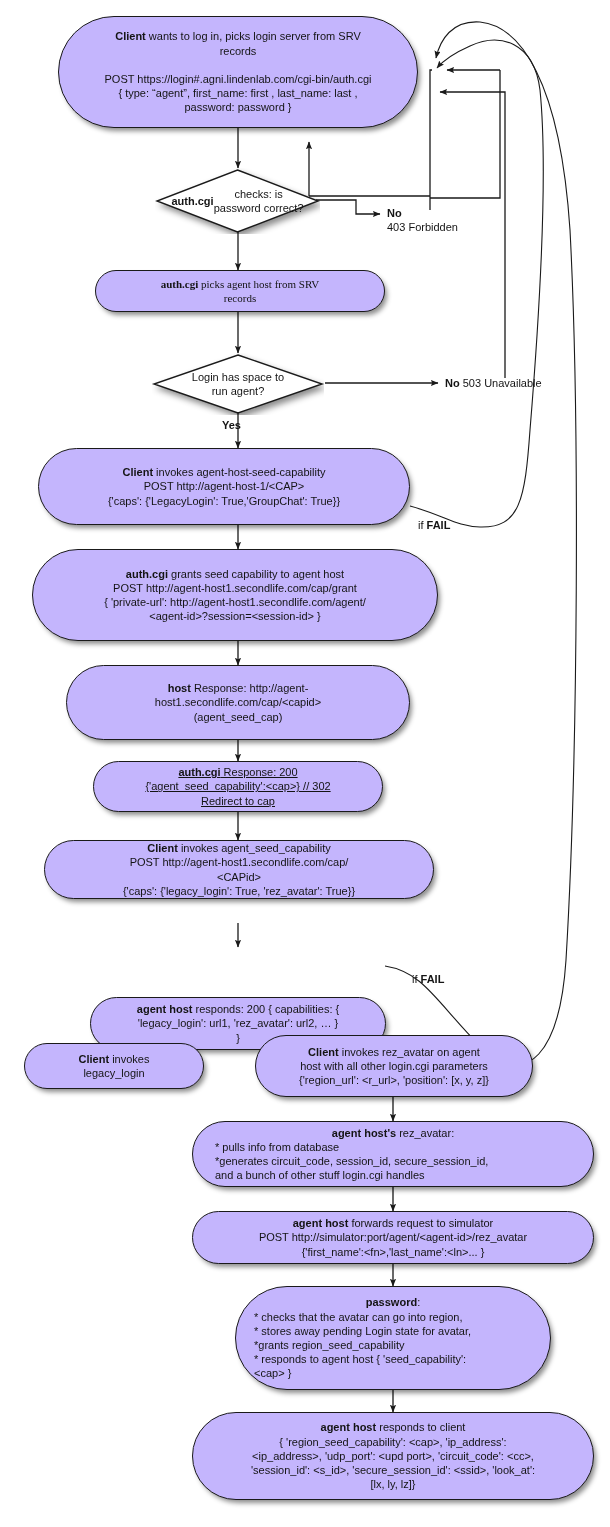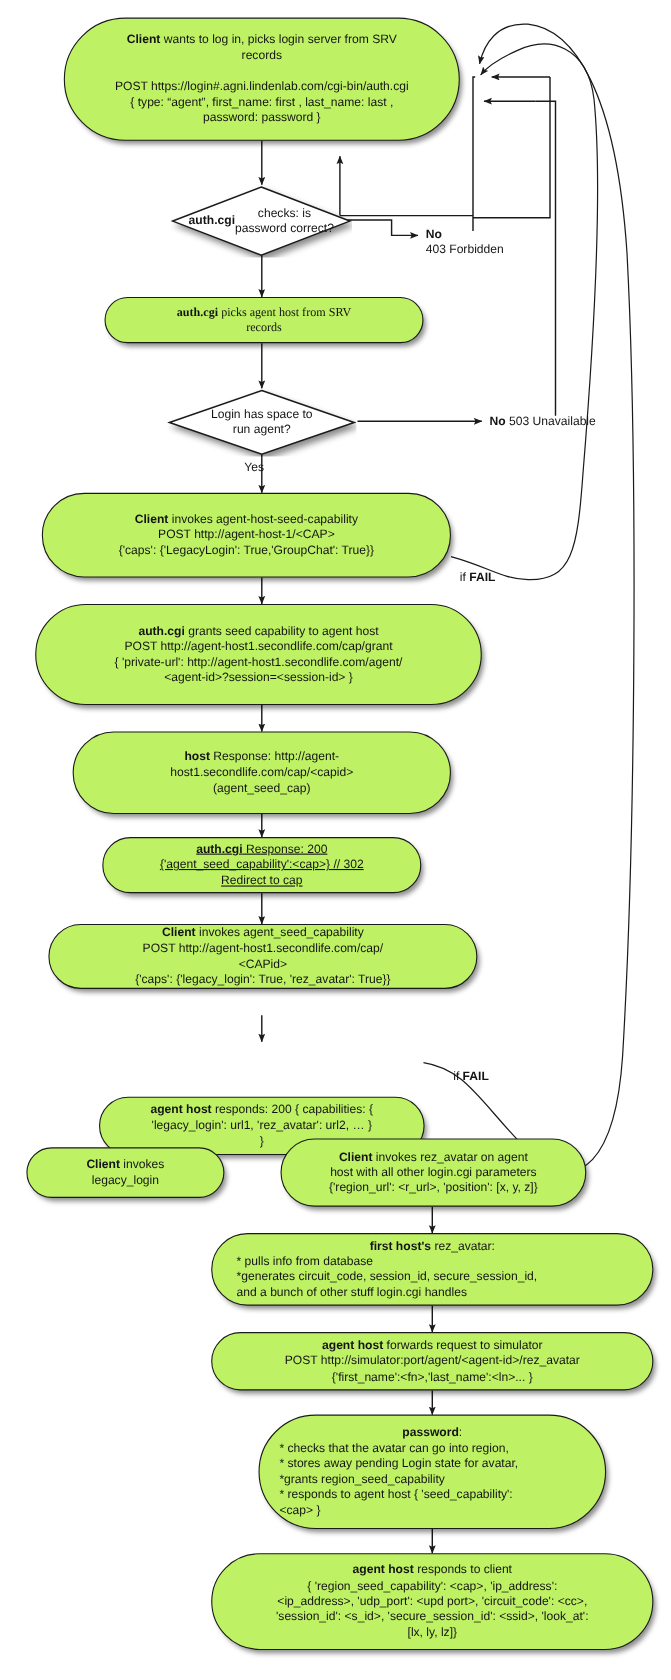"Client wants to log in," .node { background: #bef264 -> #c4b5fd }
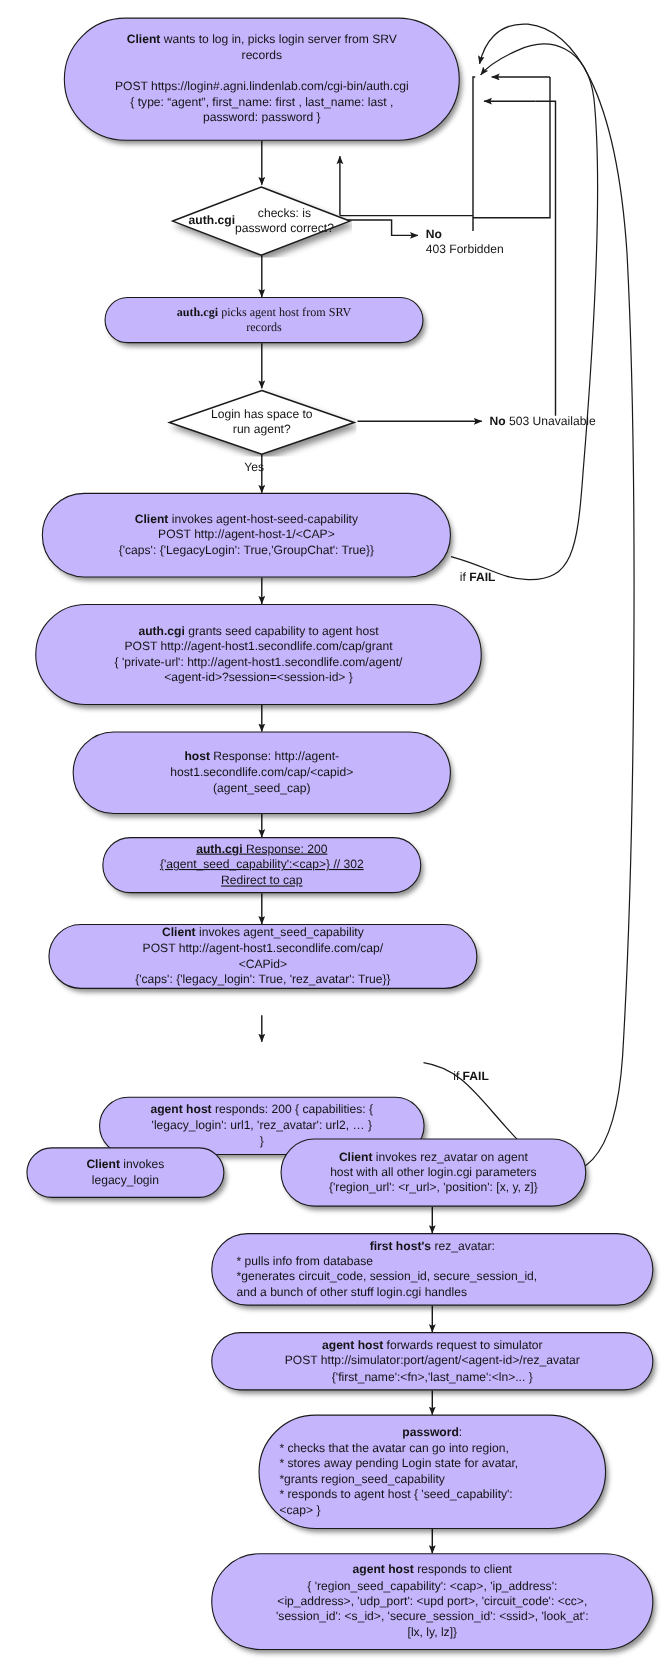"Yes" .elabel.bold { font-weight: normal -> bold }
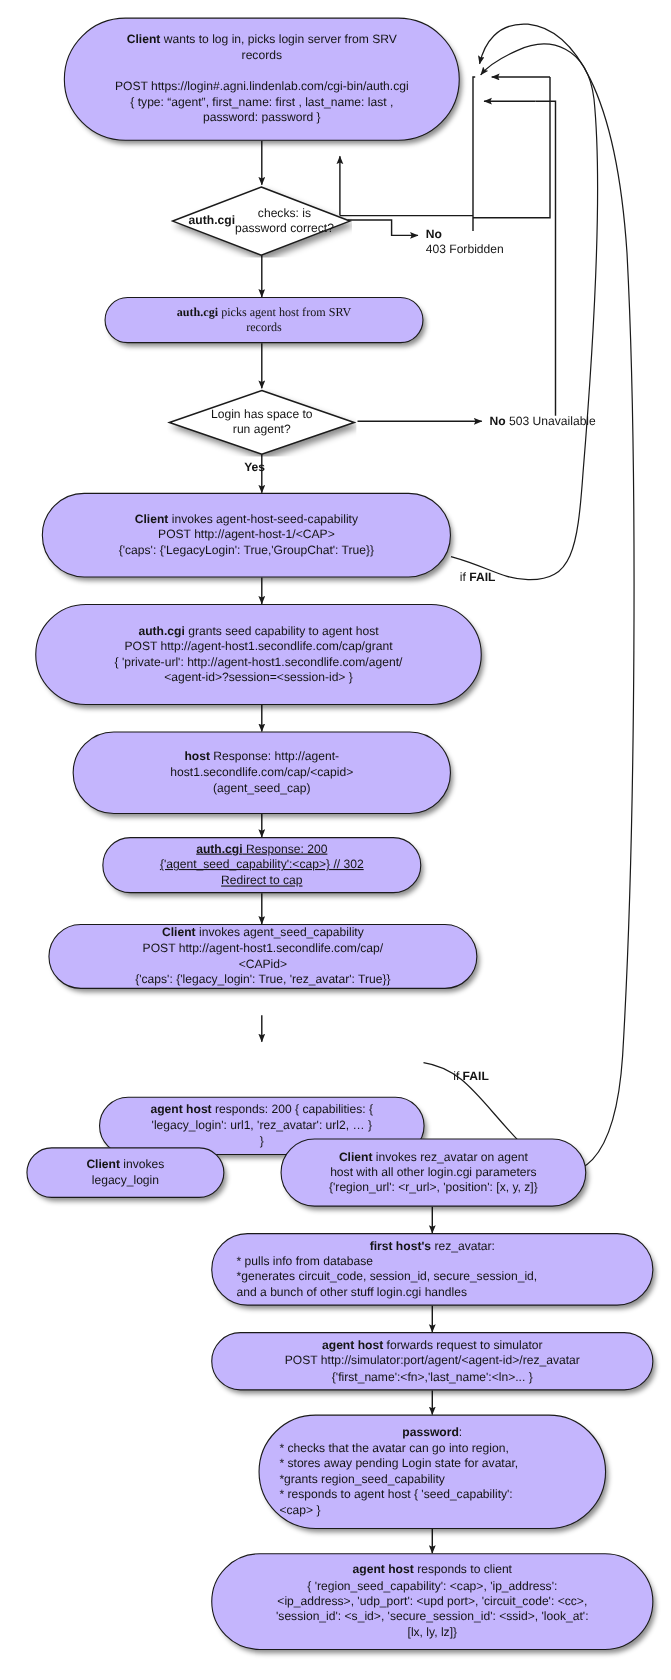"first host's" b { text: first -> agent }
